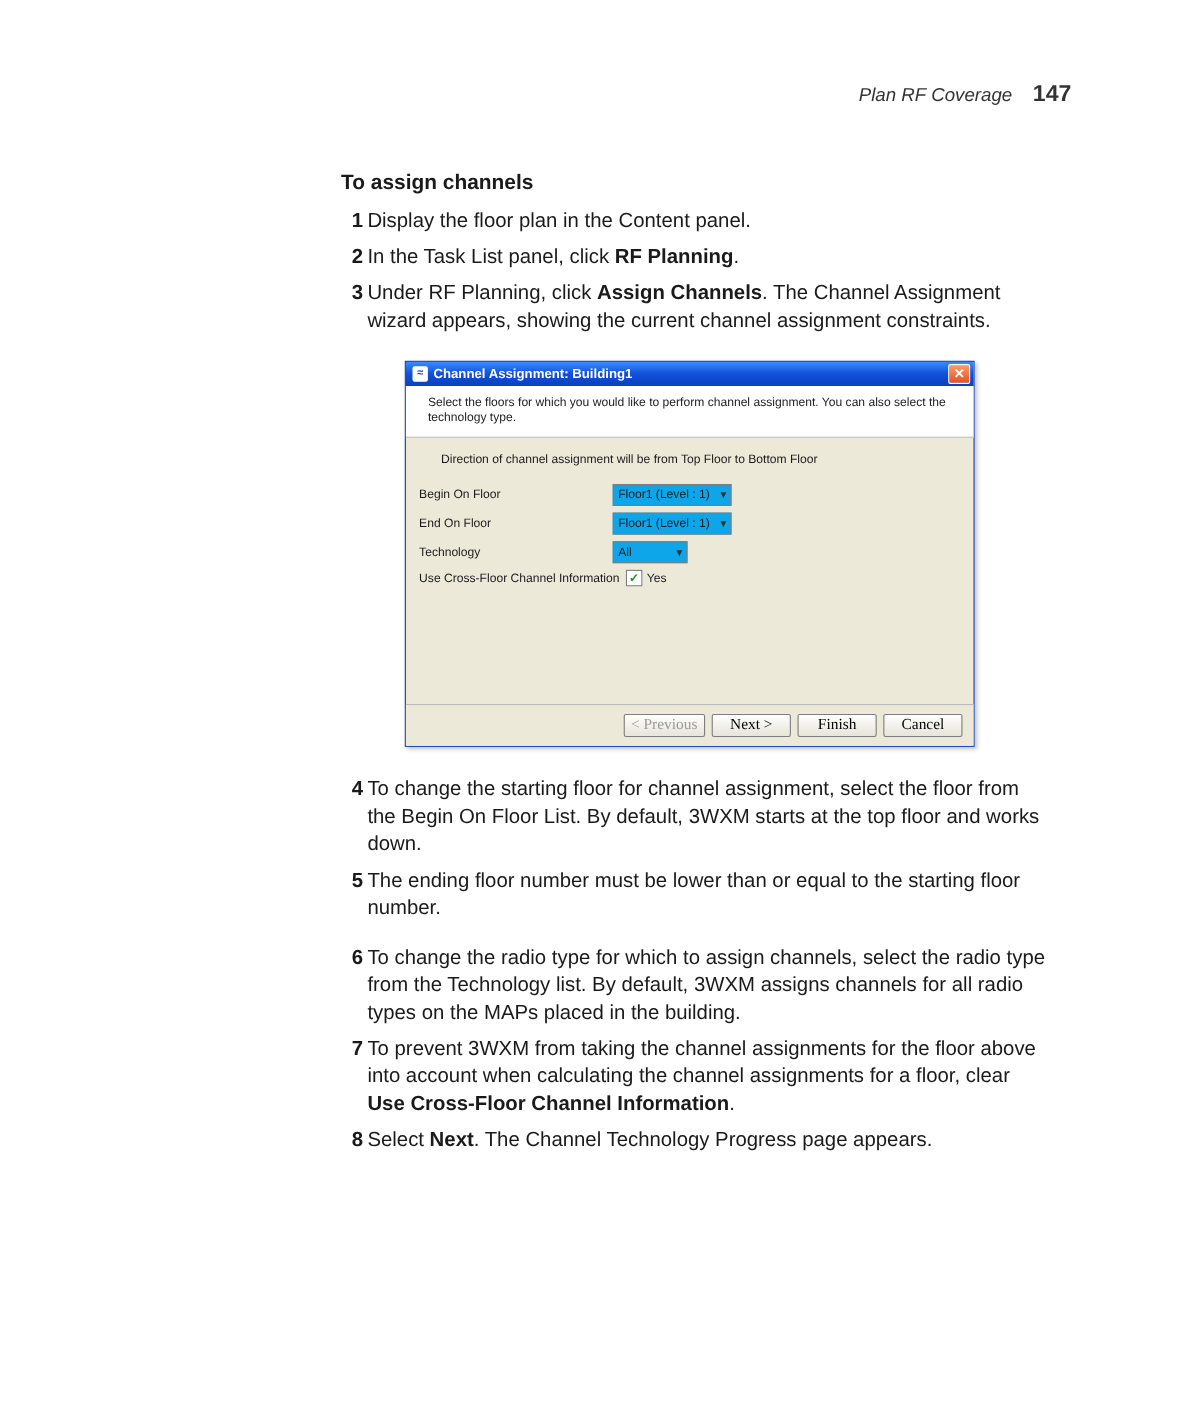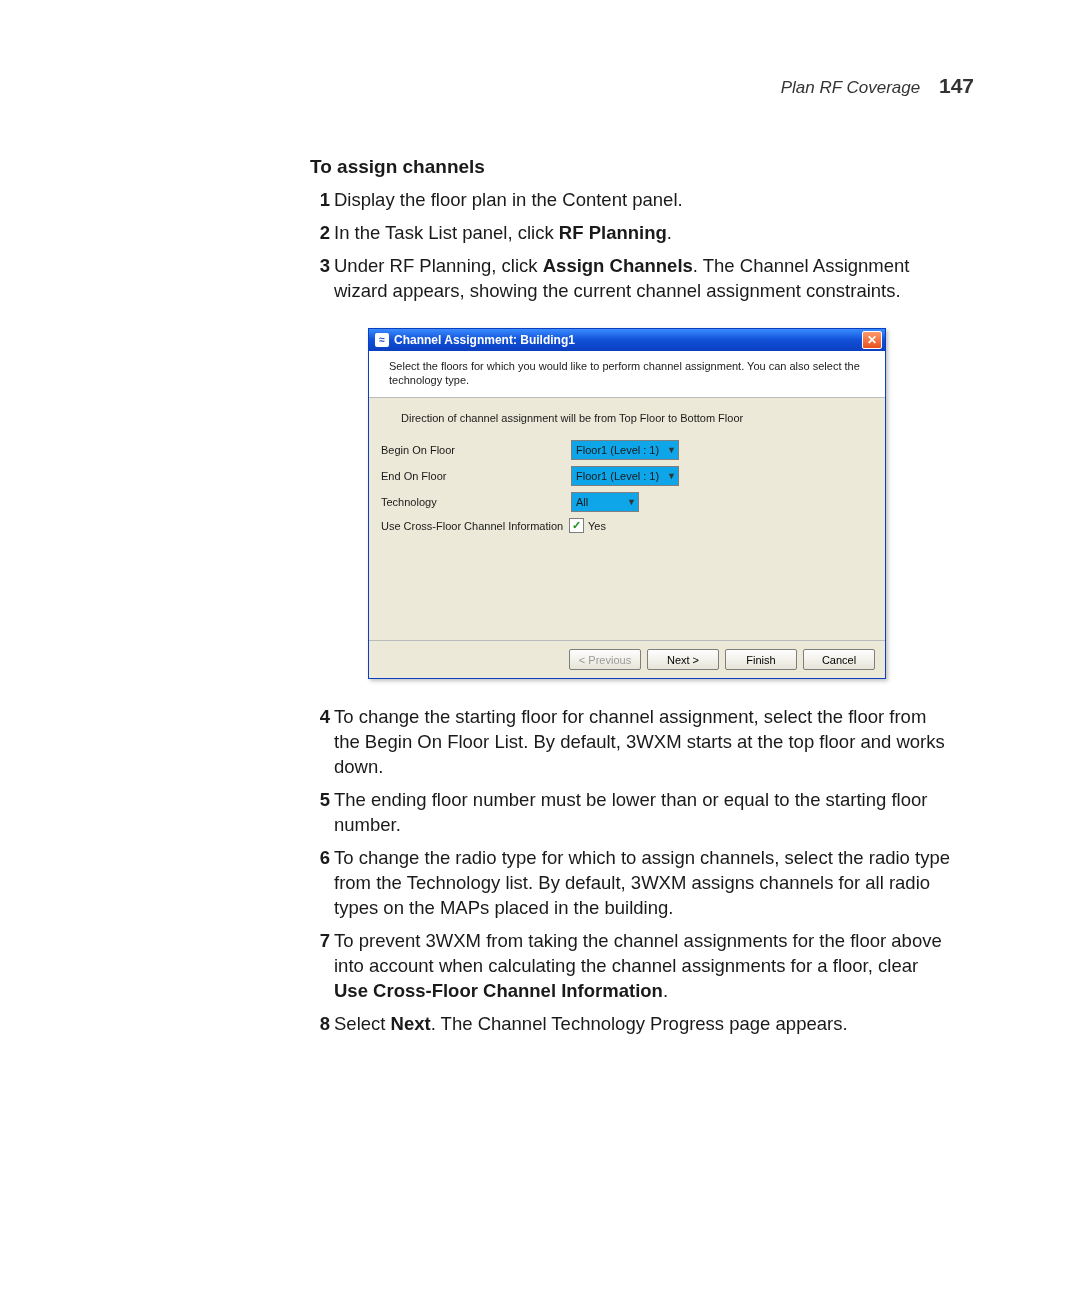"Begin On Floor" .row .lab { width: 190px -> 176px }
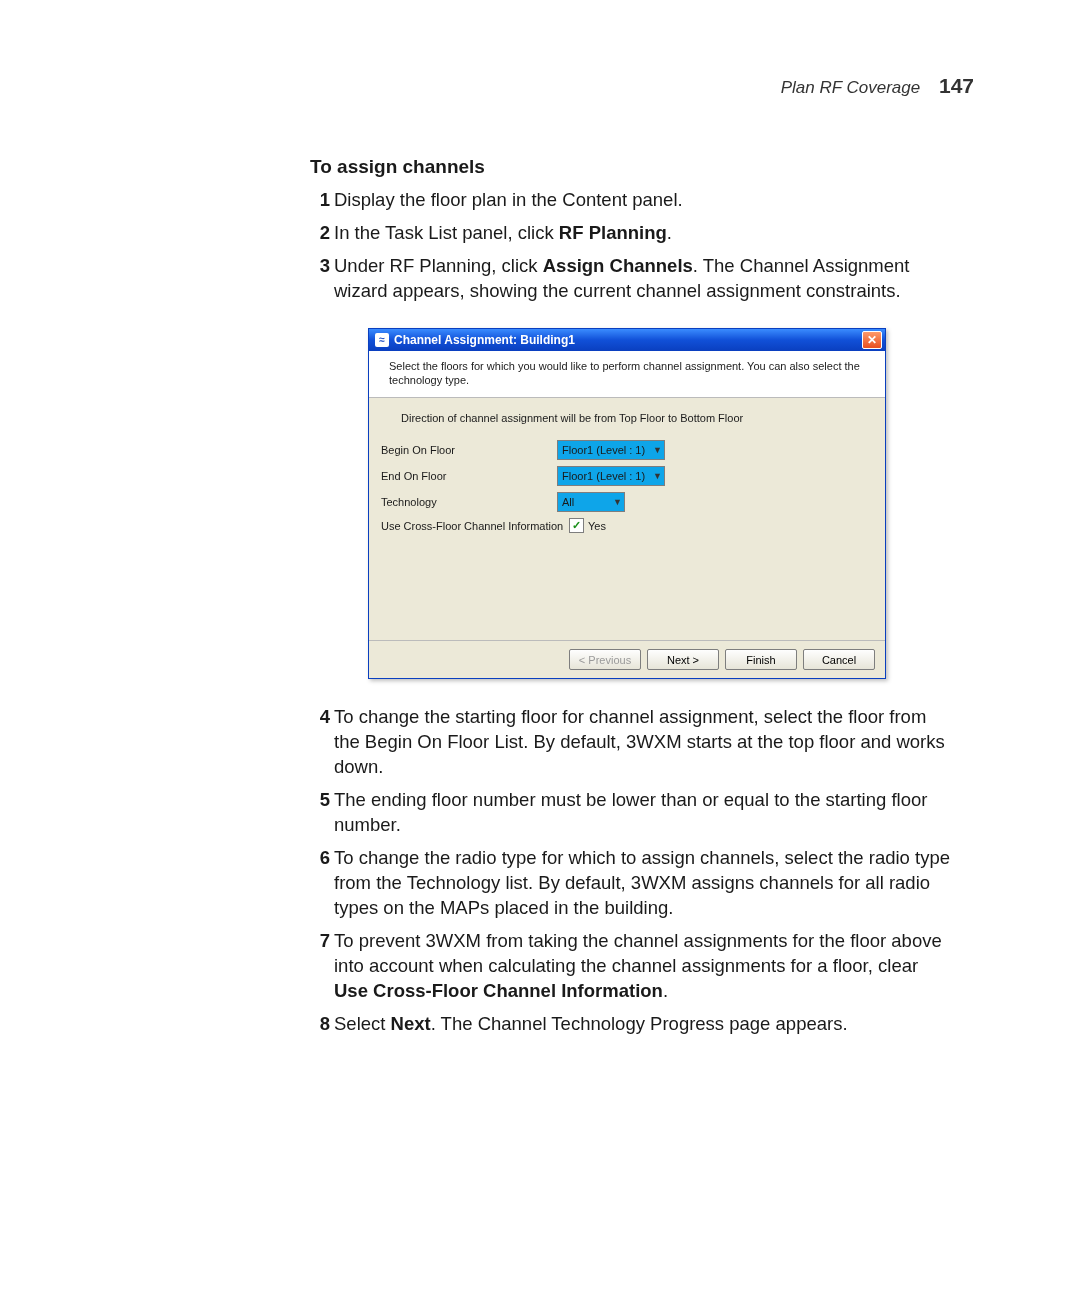"< Previous" .btn { font-family: Liberation Sans, sans-serif -> Liberation Serif, serif; font-size: 11px -> 14px }
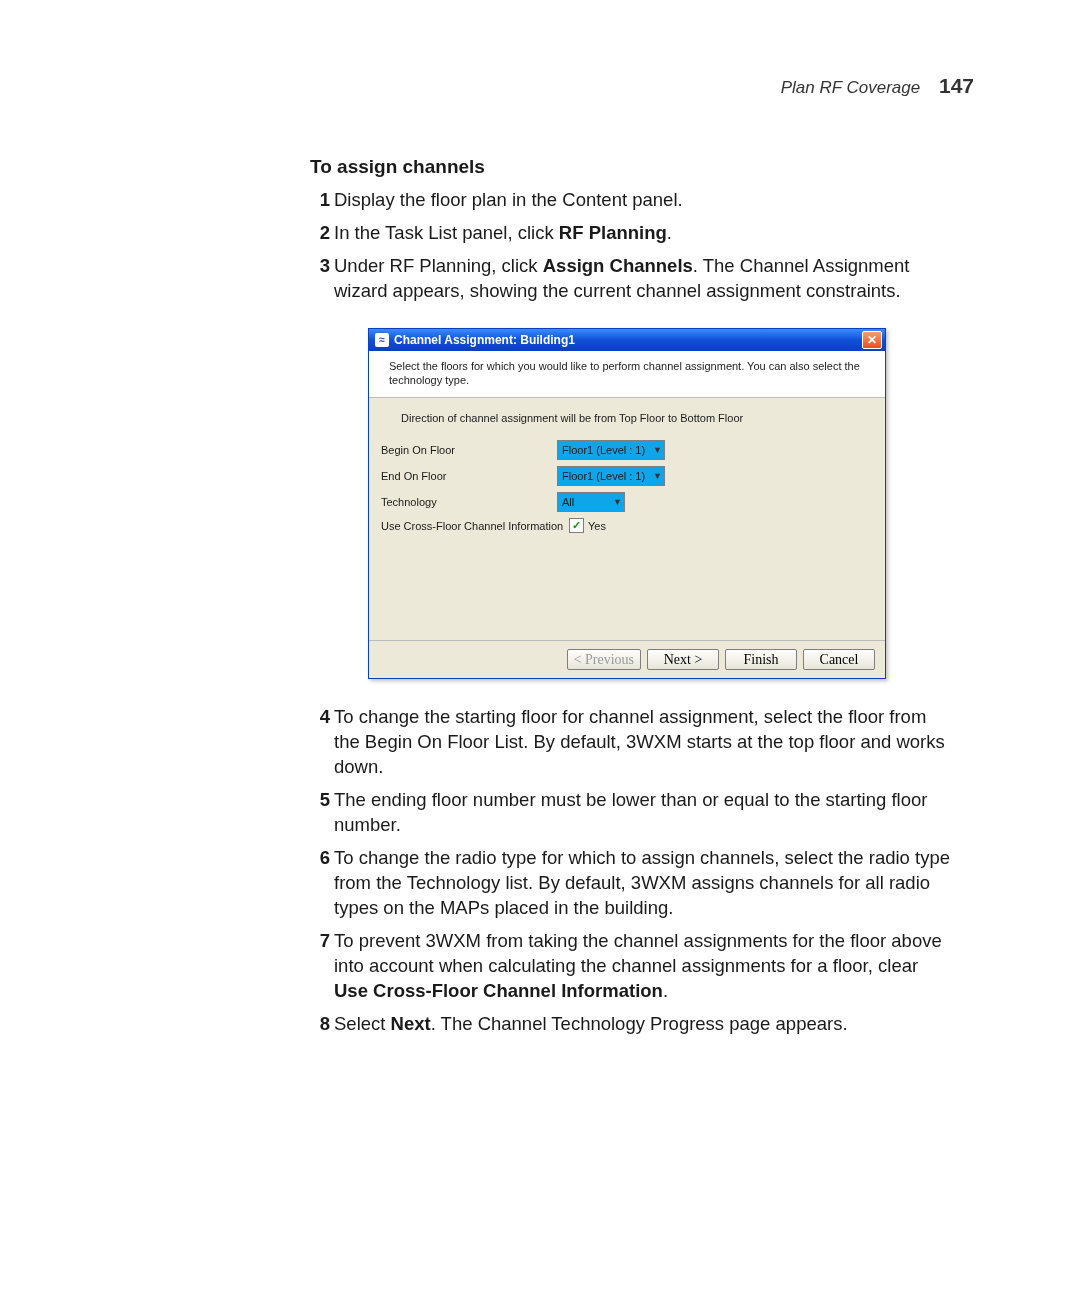"The ending floor number must" .para { margin: 8px 0 8px 24px -> 8px 0 20px 24px }
